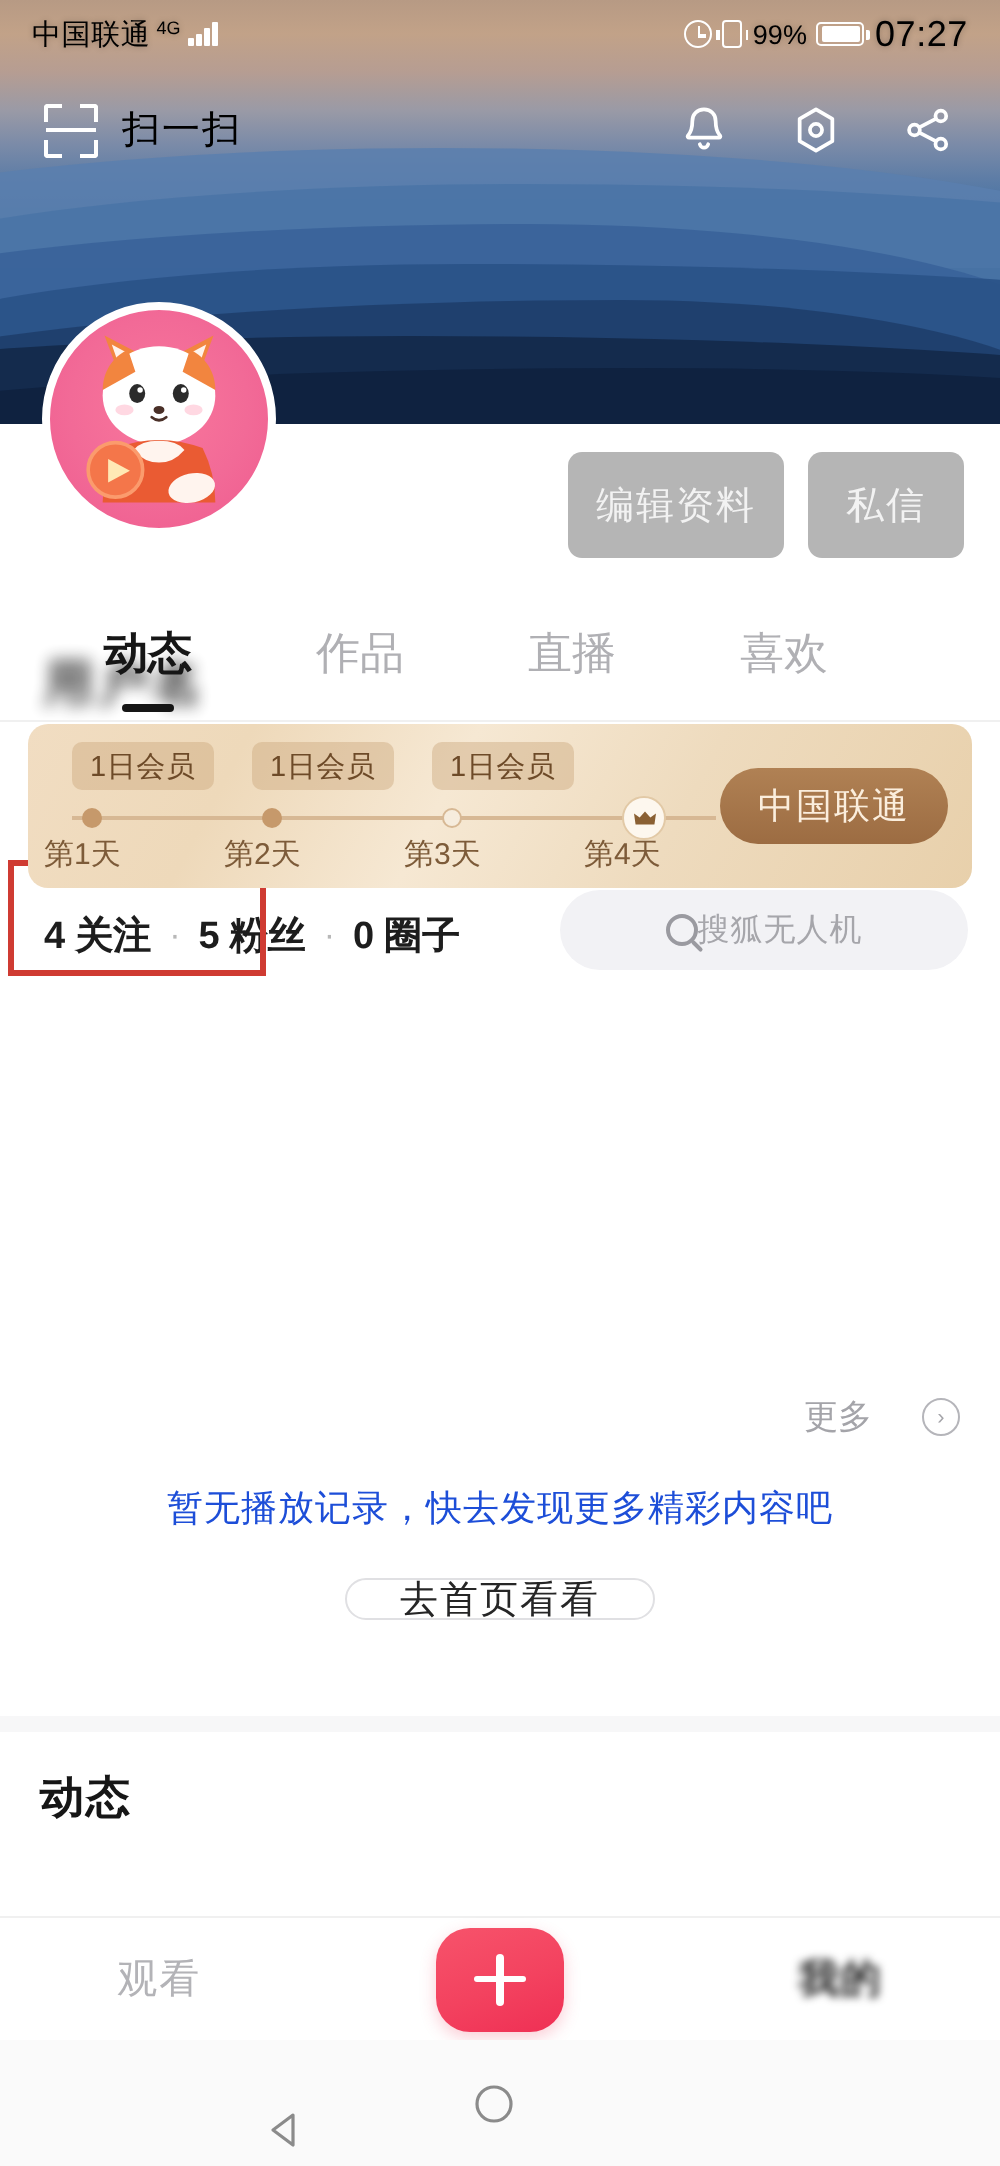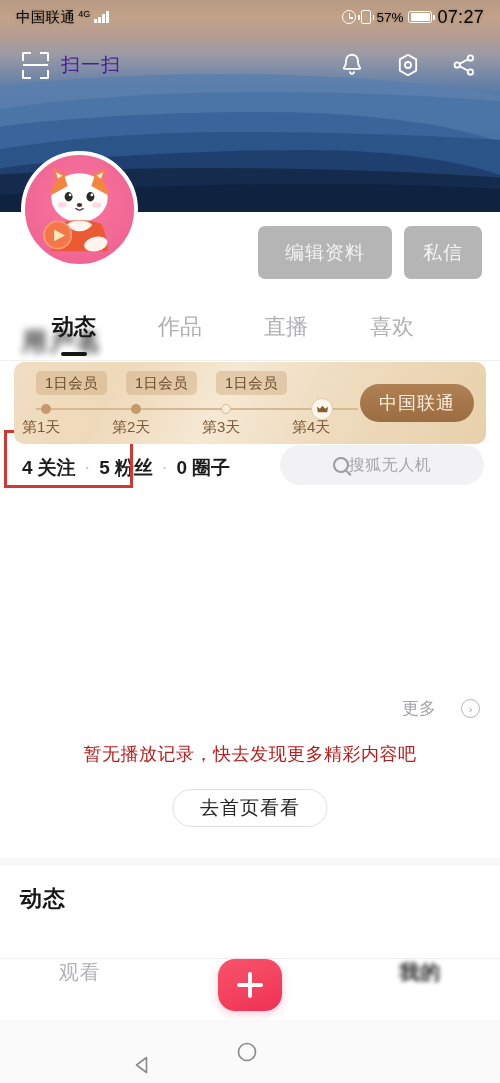"57%" span.pct { text: 57% -> 99% }
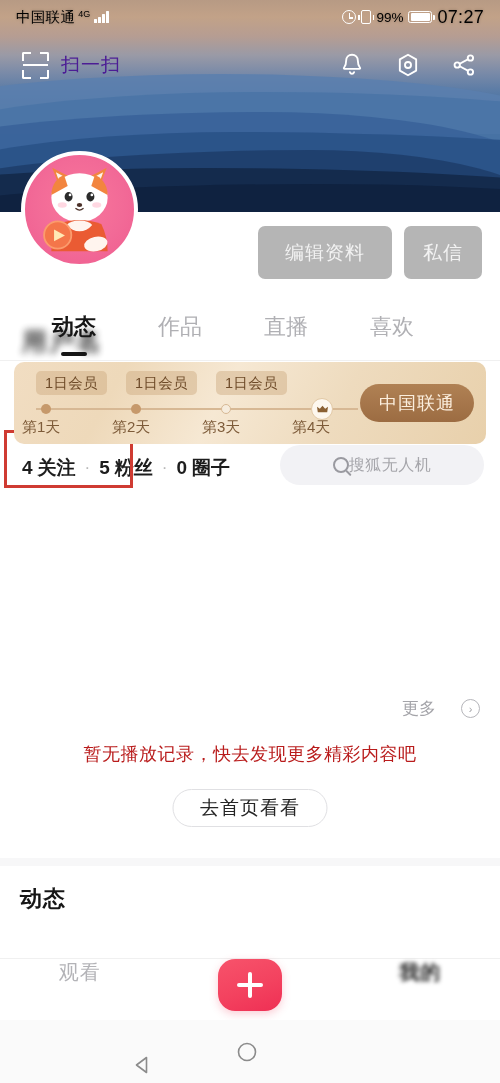"扫一扫" .toolbar { color: #4c1d95 -> #000000 }
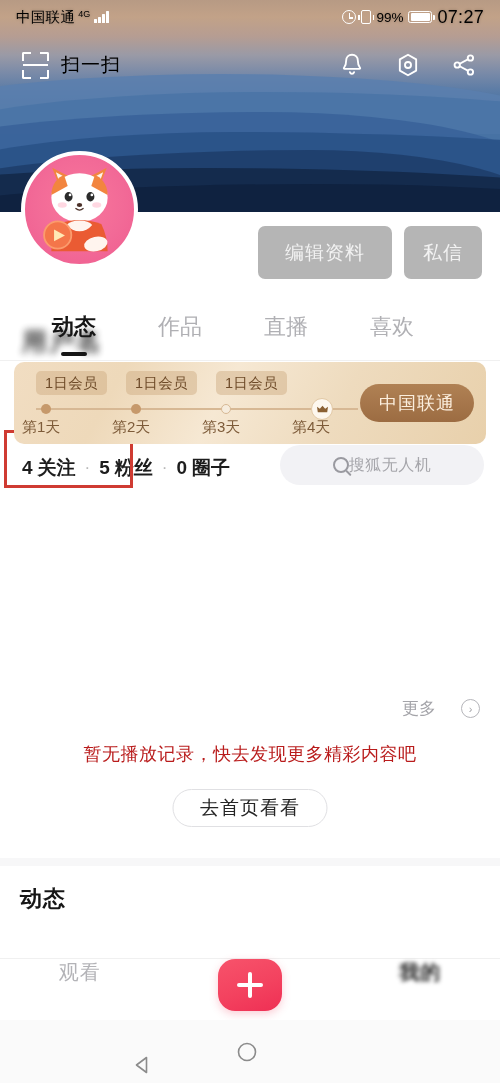"编辑资料" .btn-edit { width: 134px -> 108px }
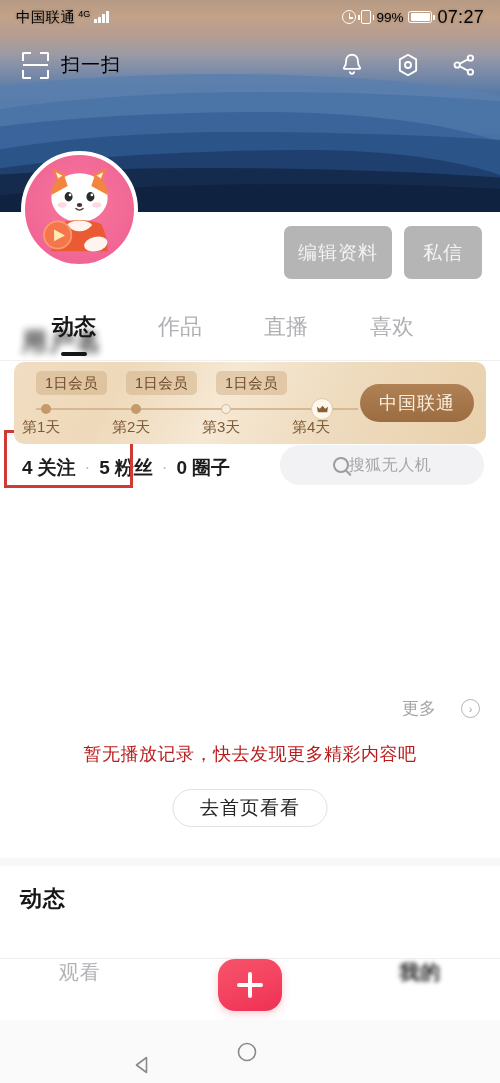"暂无播放记录，快去发现更多精彩内容吧" .empty-text { color: #b91c1c -> #1d4ed8 }
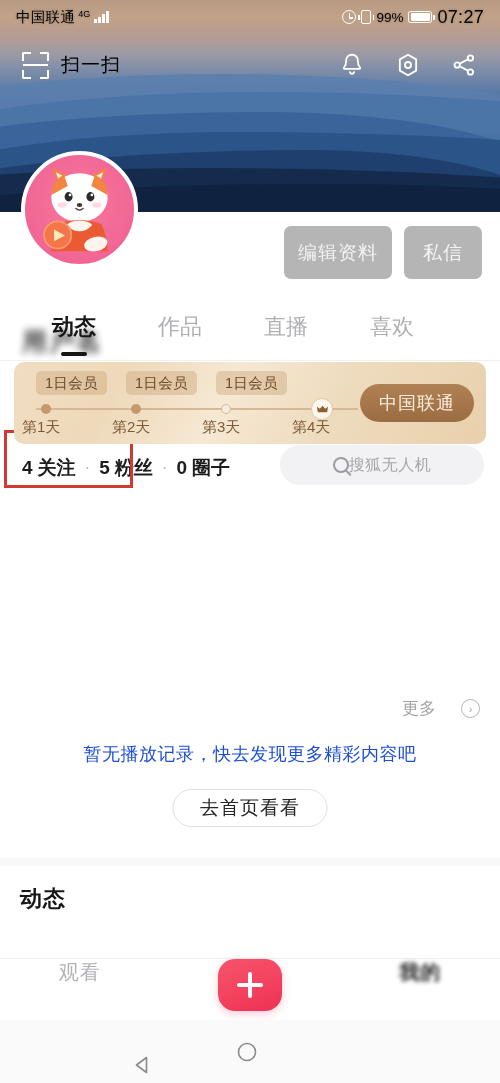"去首页看看" .home-btn { height: 38px -> 21px }
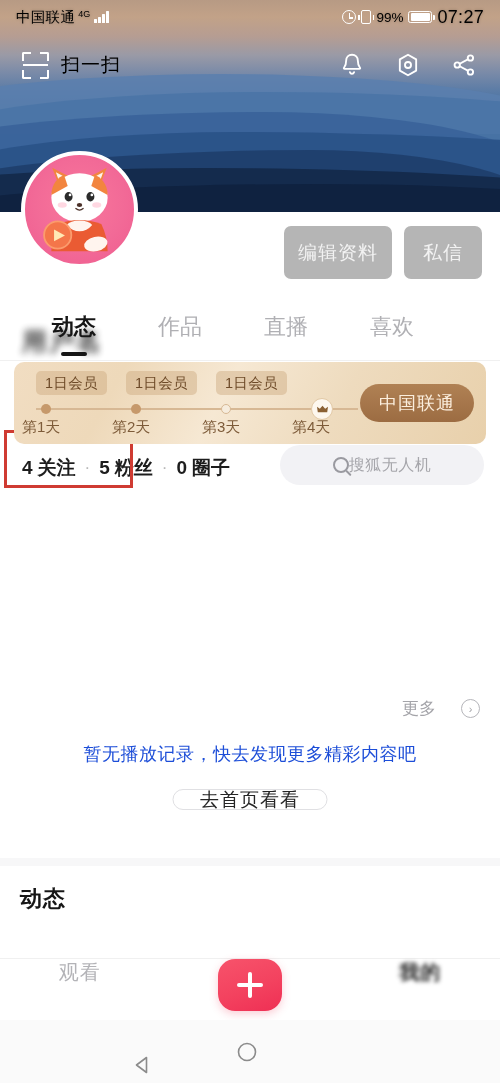"观看" .bottomnav { align-items: flex-start -> center }
